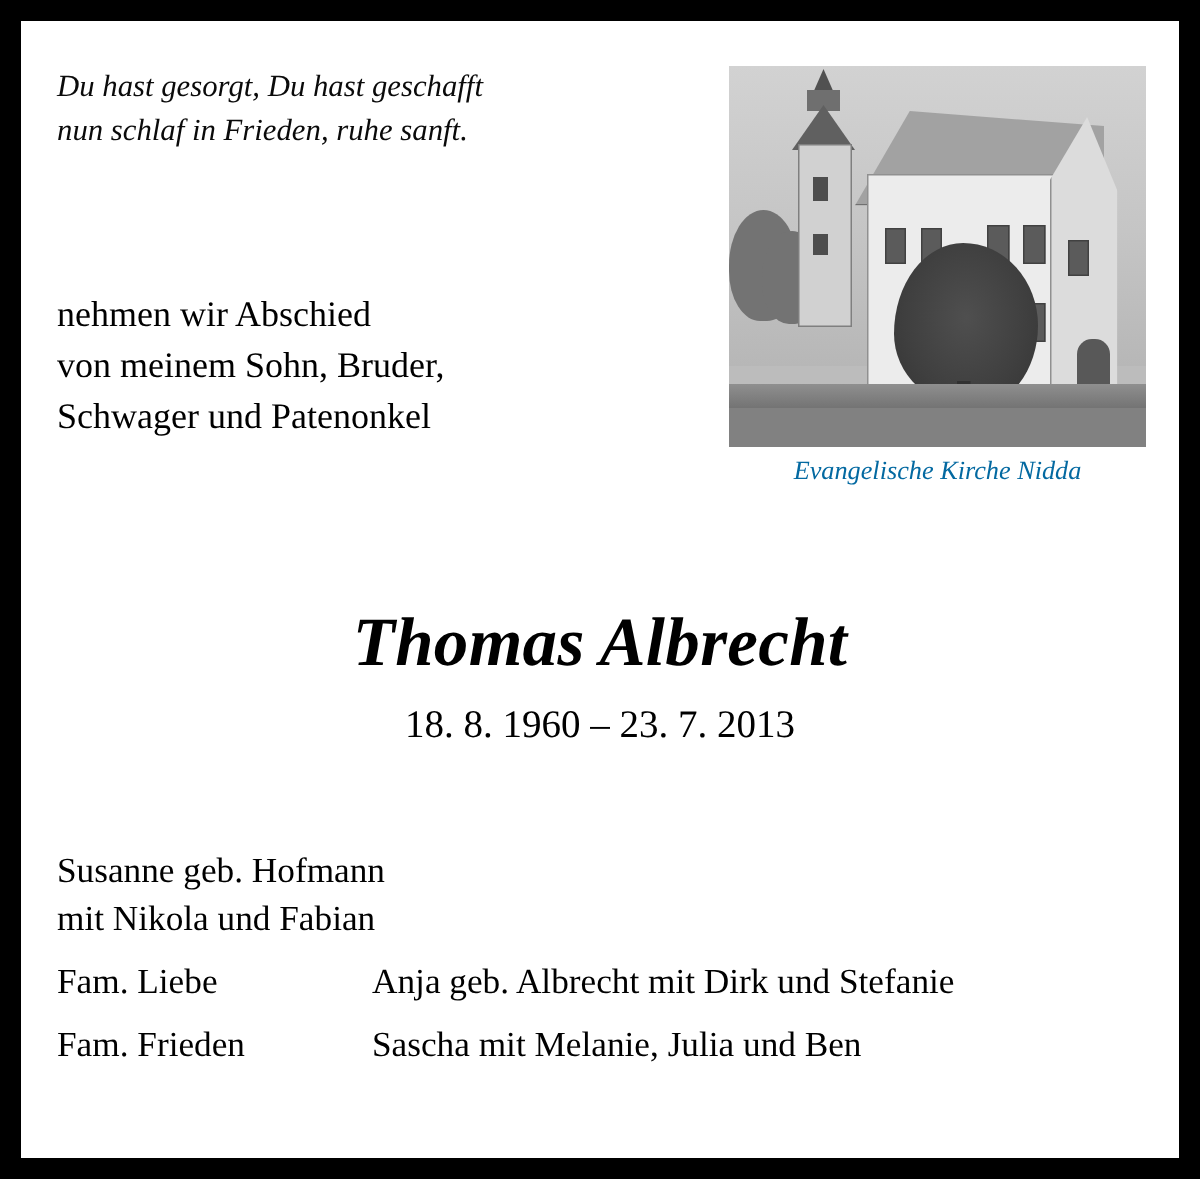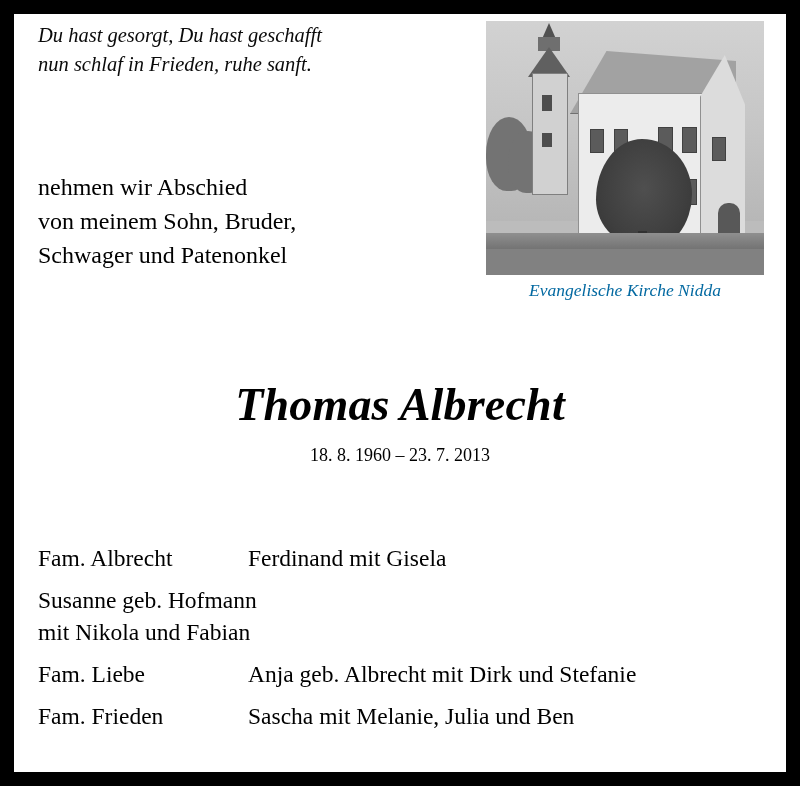"Du hast gesorgt, Du hast" .inner { top: 3px -> 26px }
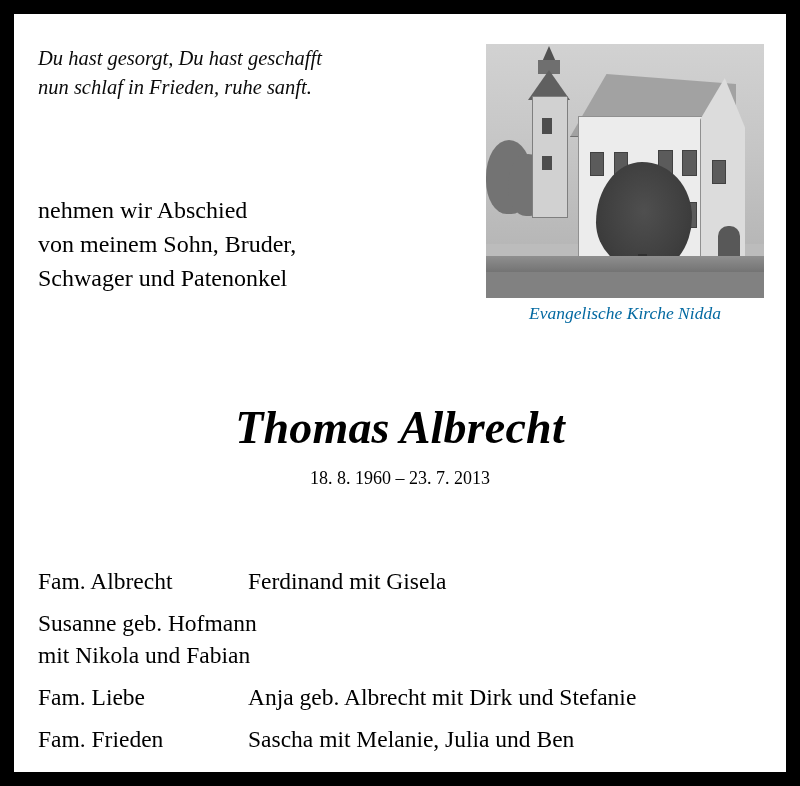"18. 8. 1960 – 23." .dates { font-size: 18px -> 26px }
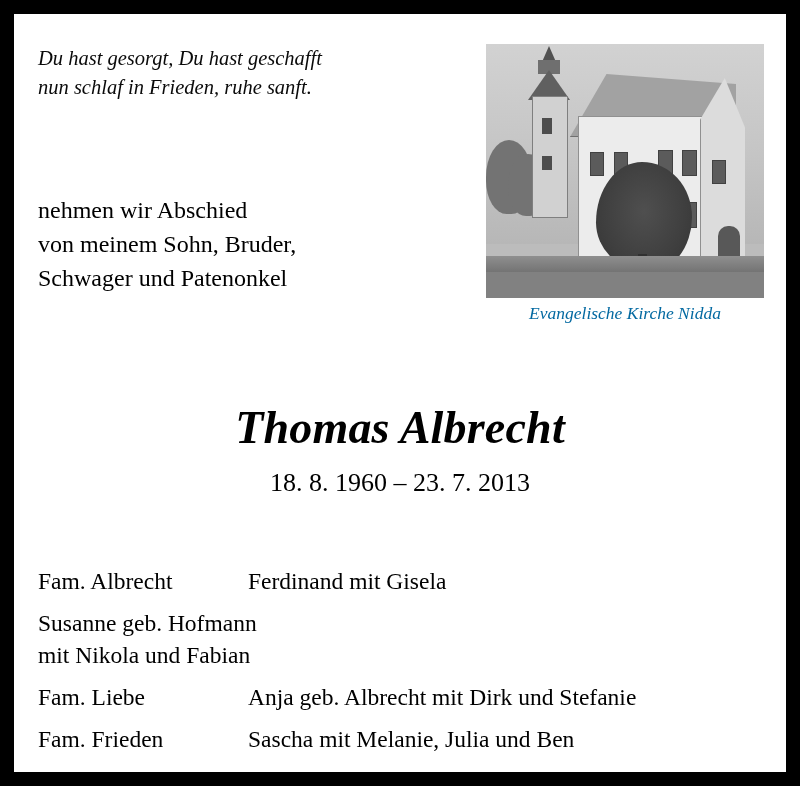"Fam. Albrecht" div.fam-row { html: <div> <div>Fam. Albrecht</div> <div> <span>Ferdinand mit Gisela</span> </div> </div> -> none }
